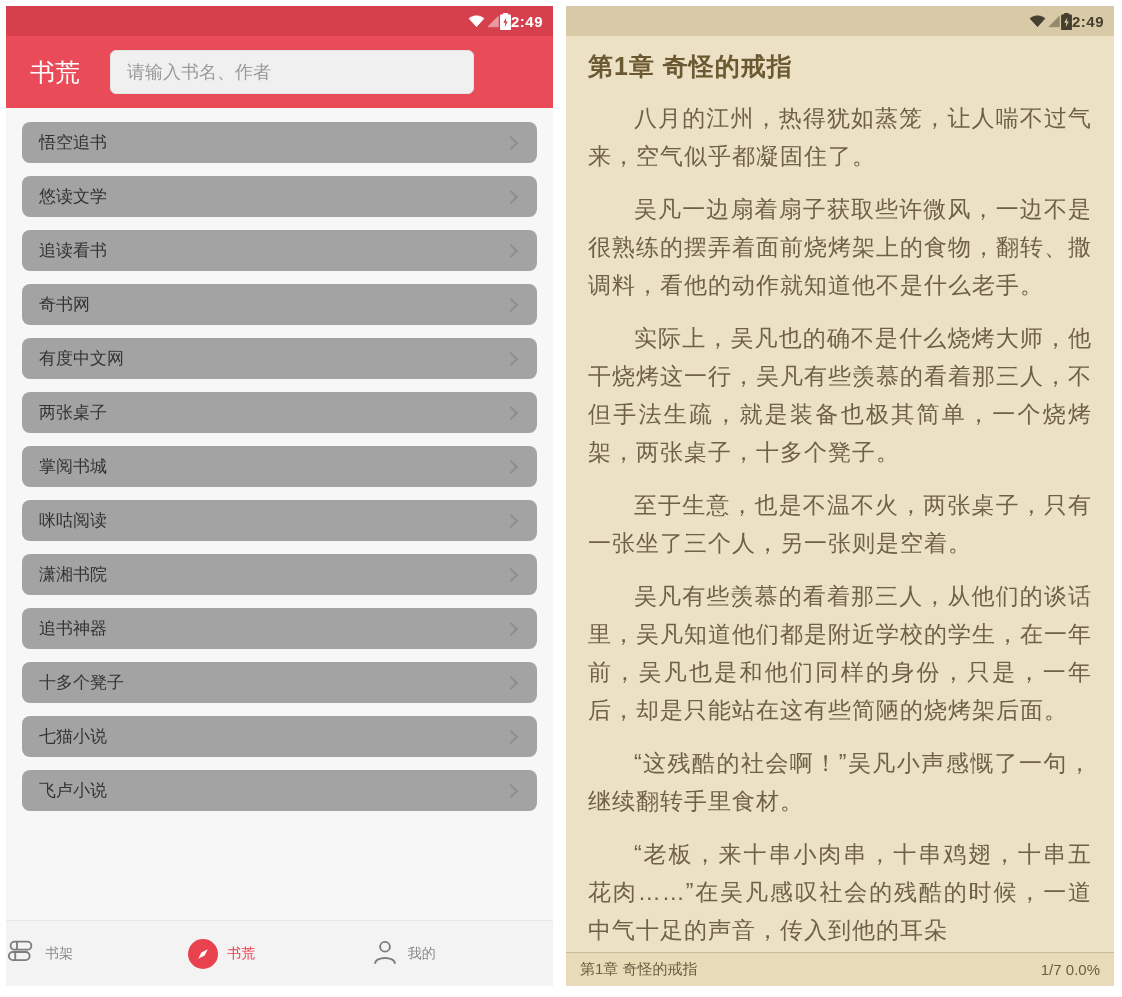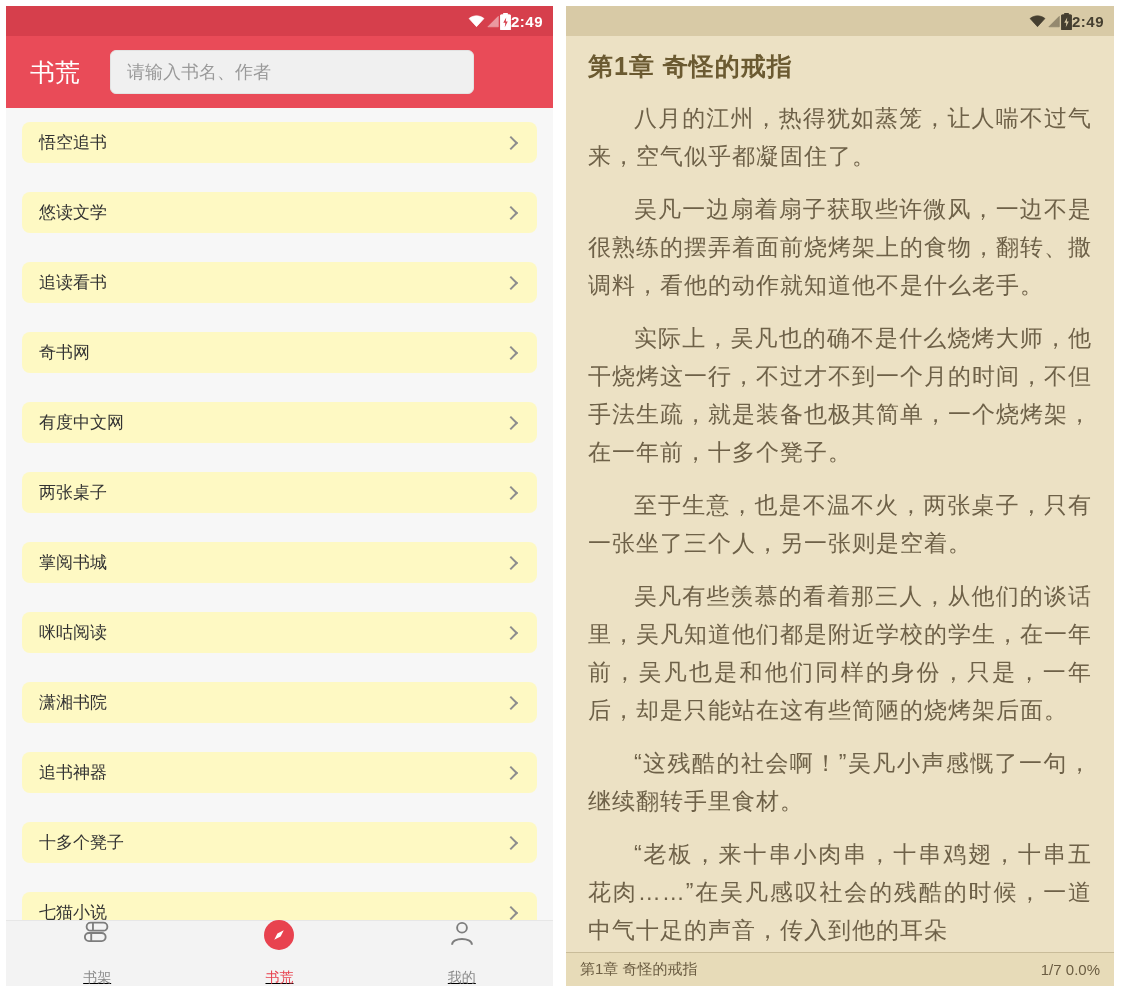"悟空追书" .source-row { background: #fef9c3 -> #a3a3a3; margin: 0 16px 29px 16px -> 0 16px 13px 16px }
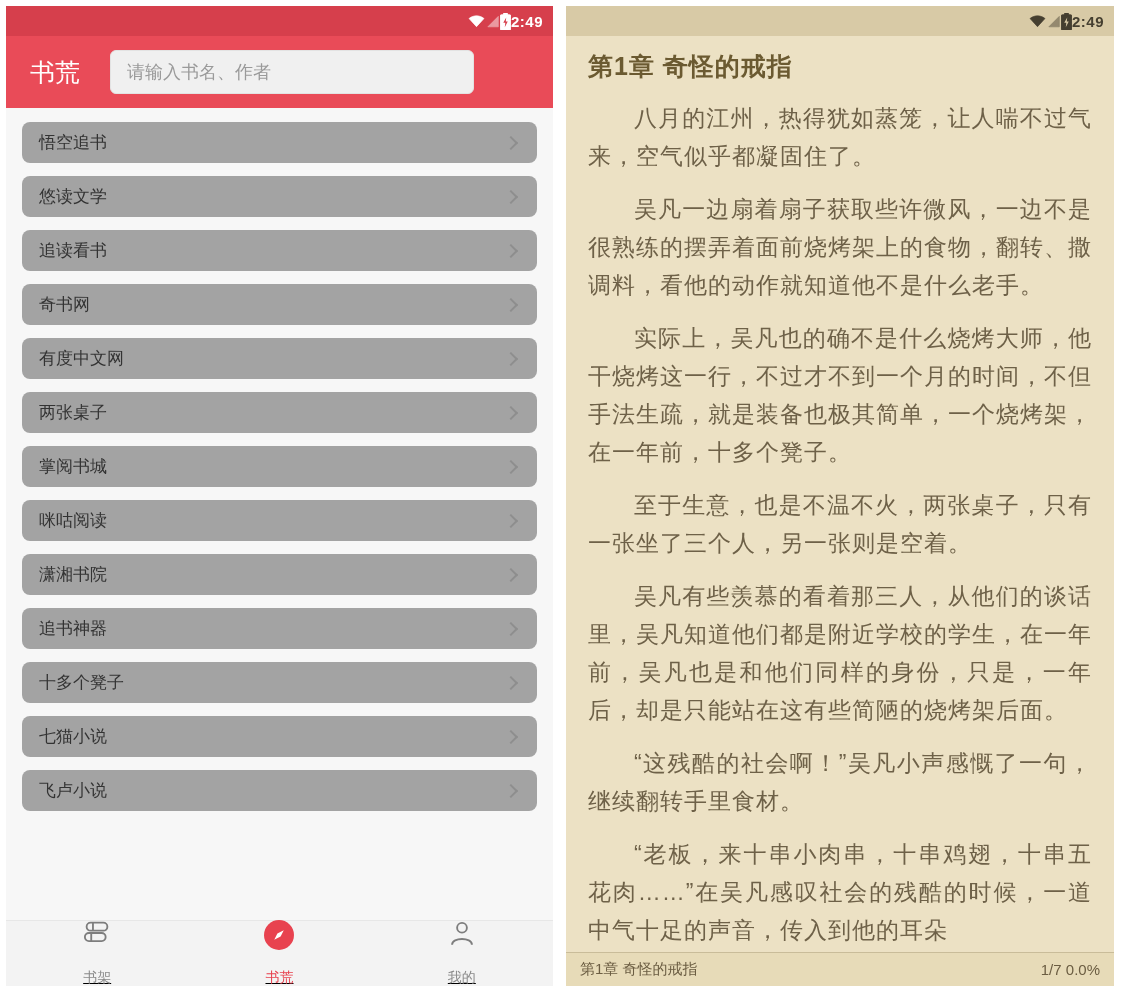"实际上，吴凡也的确不是什么烧烤大师，他干烧烤这一行，不过才不到一个月的时间，不但" p { text: 不过才不到一个月的时间，不但手法生疏，就是装备也极其简单，一个烧烤架，在一年前 -> 吴凡有些羡慕的看着那三人，不但手法生疏，就是装备也极其简单，一个烧烤架，两张桌子 }
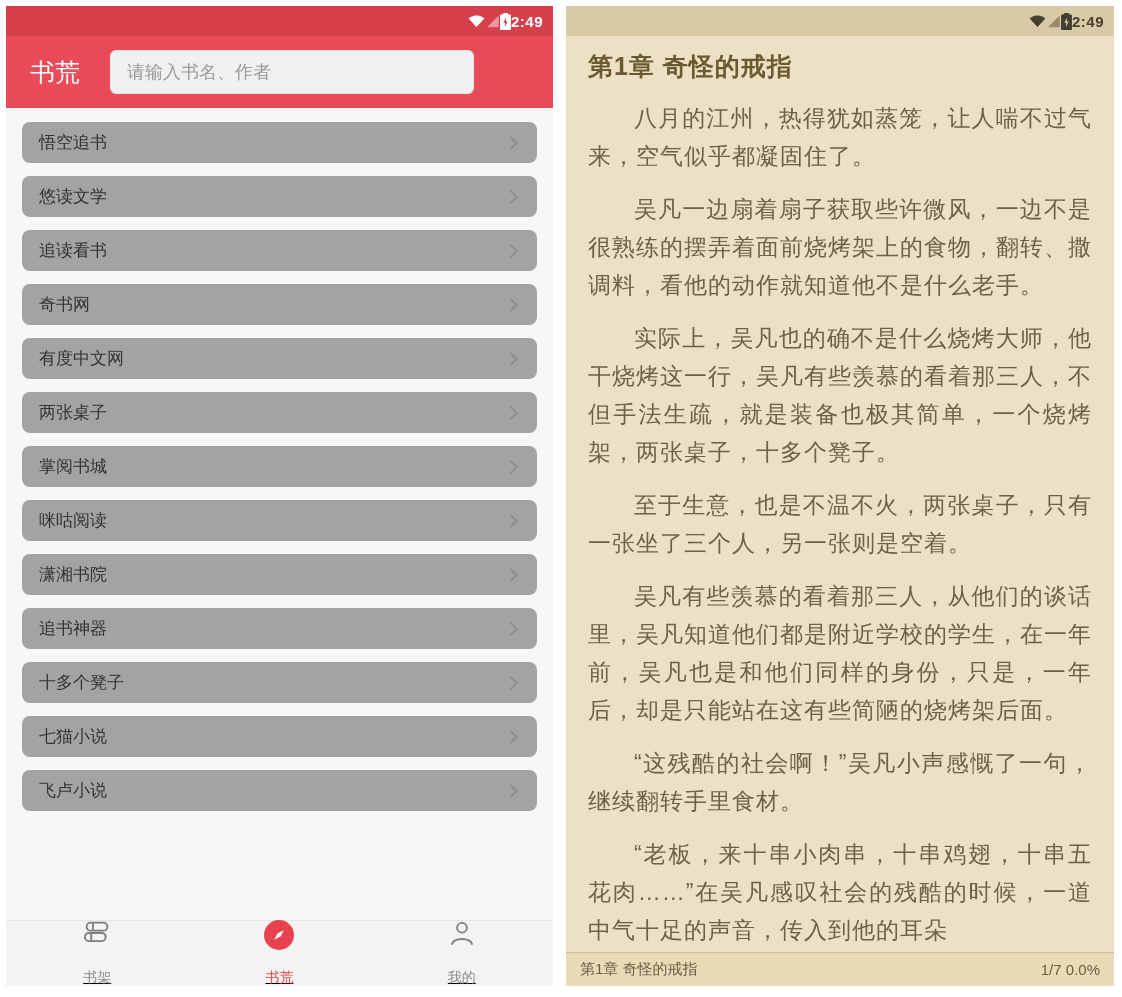"书架" .tab { flex-direction: column -> row; gap: 19px -> 9px; text-decoration: underline -> none }
